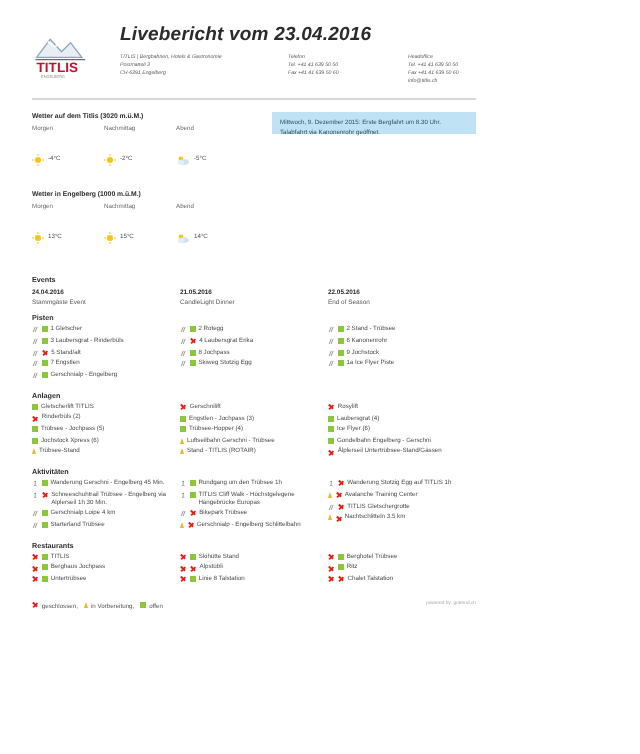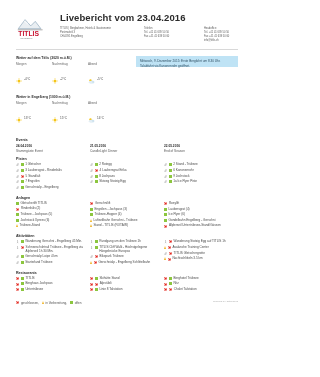"Livebericht vom 23.04.2016" .head-right { font-style: none -> italic }
